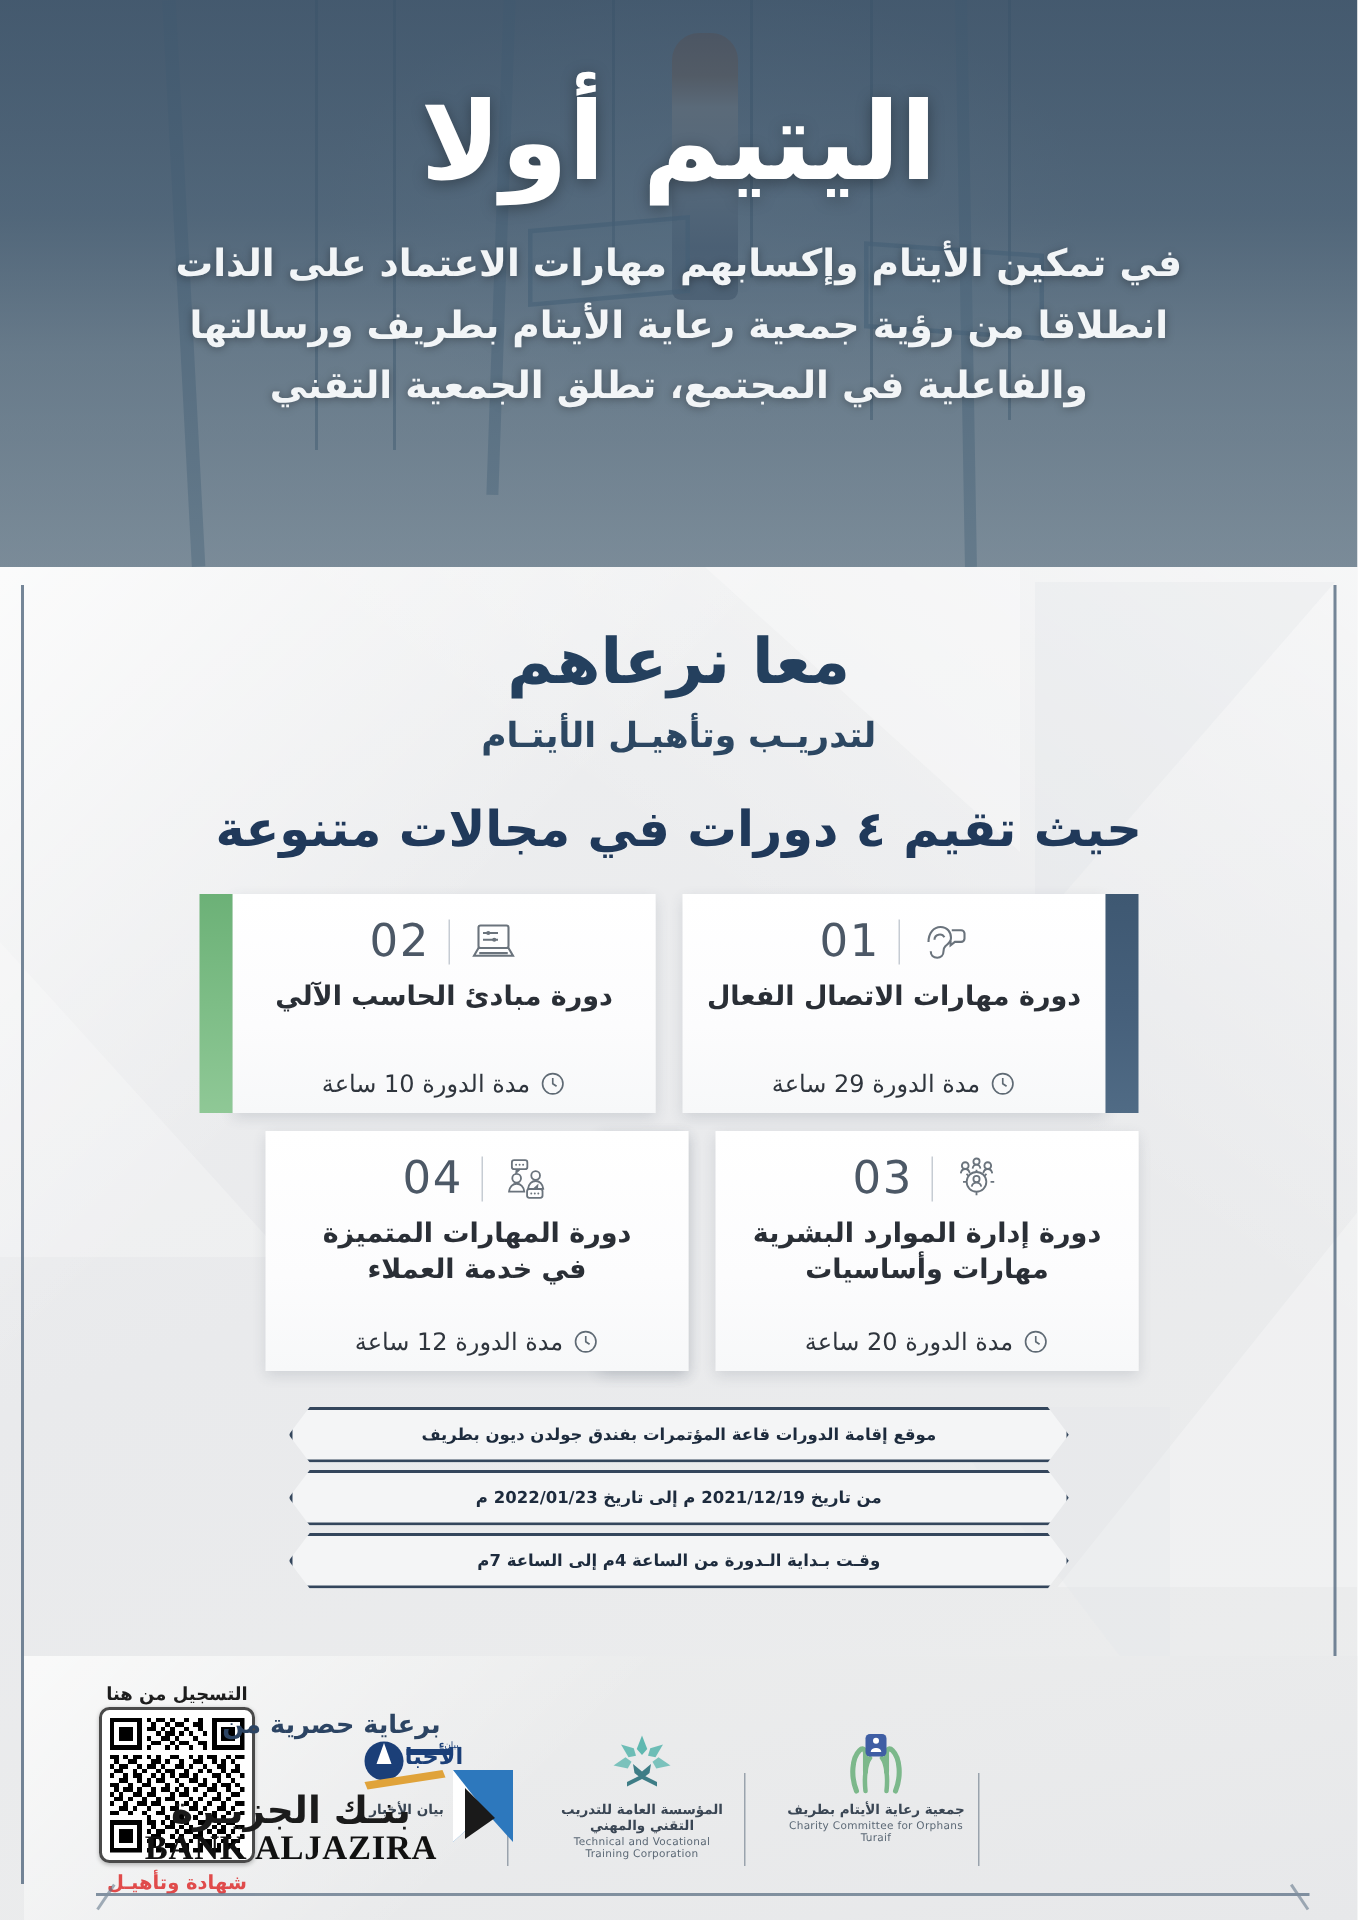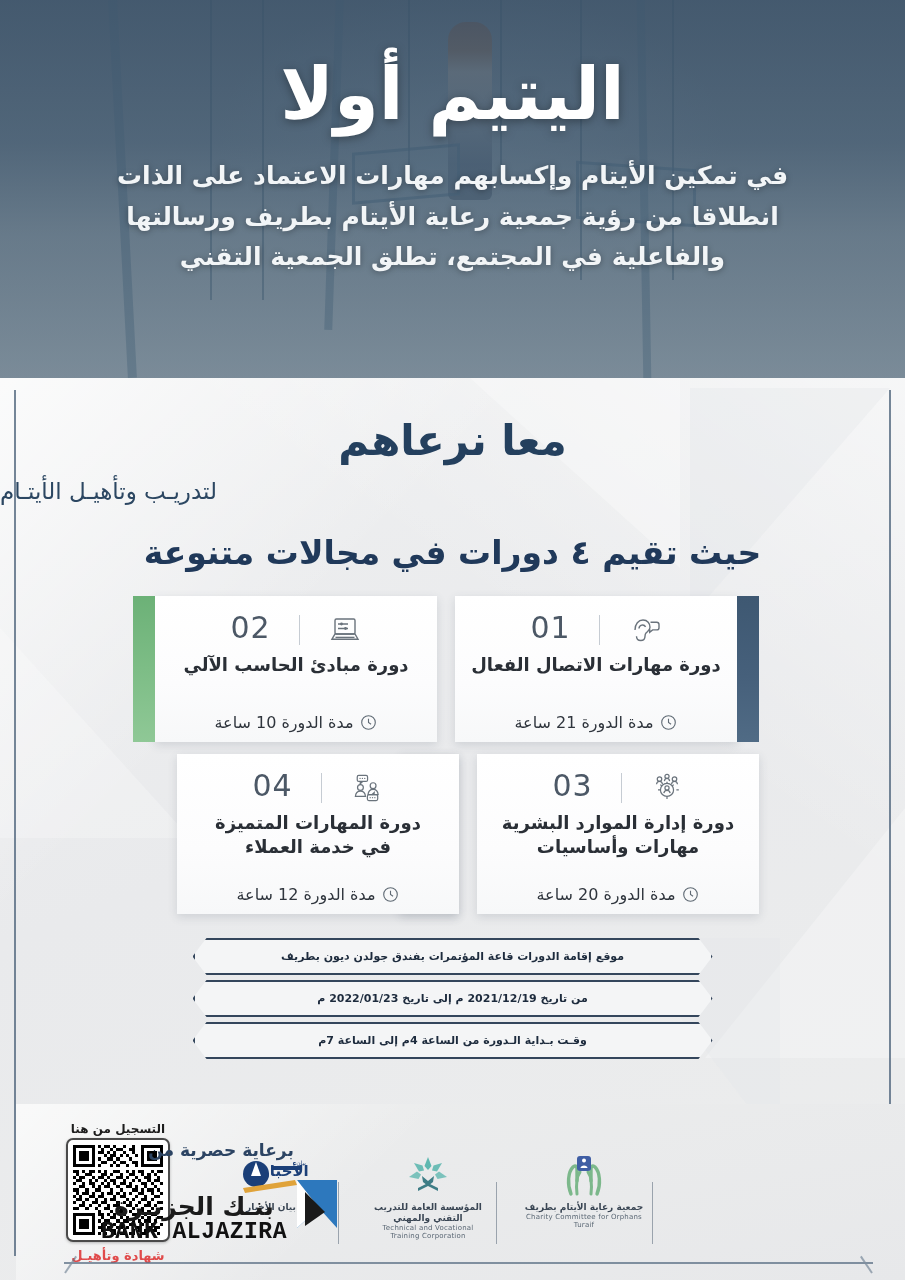"لتدريـب وتأهيـل الأيتـام" .prog-sub { font-weight: 400 -> 700; text-align: left -> center }
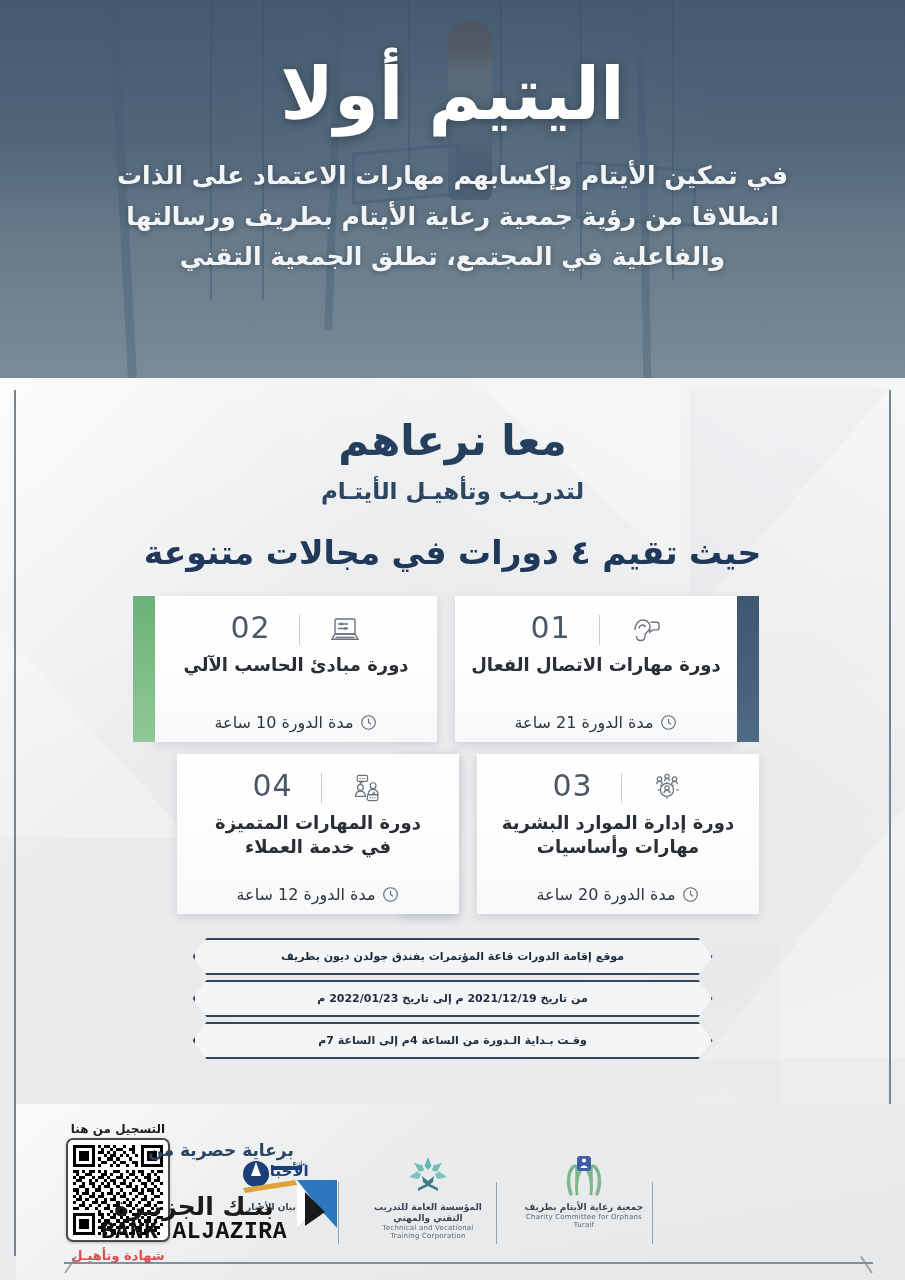"02" .card-top { align-items: flex-end -> center; gap: 28px -> 12px }
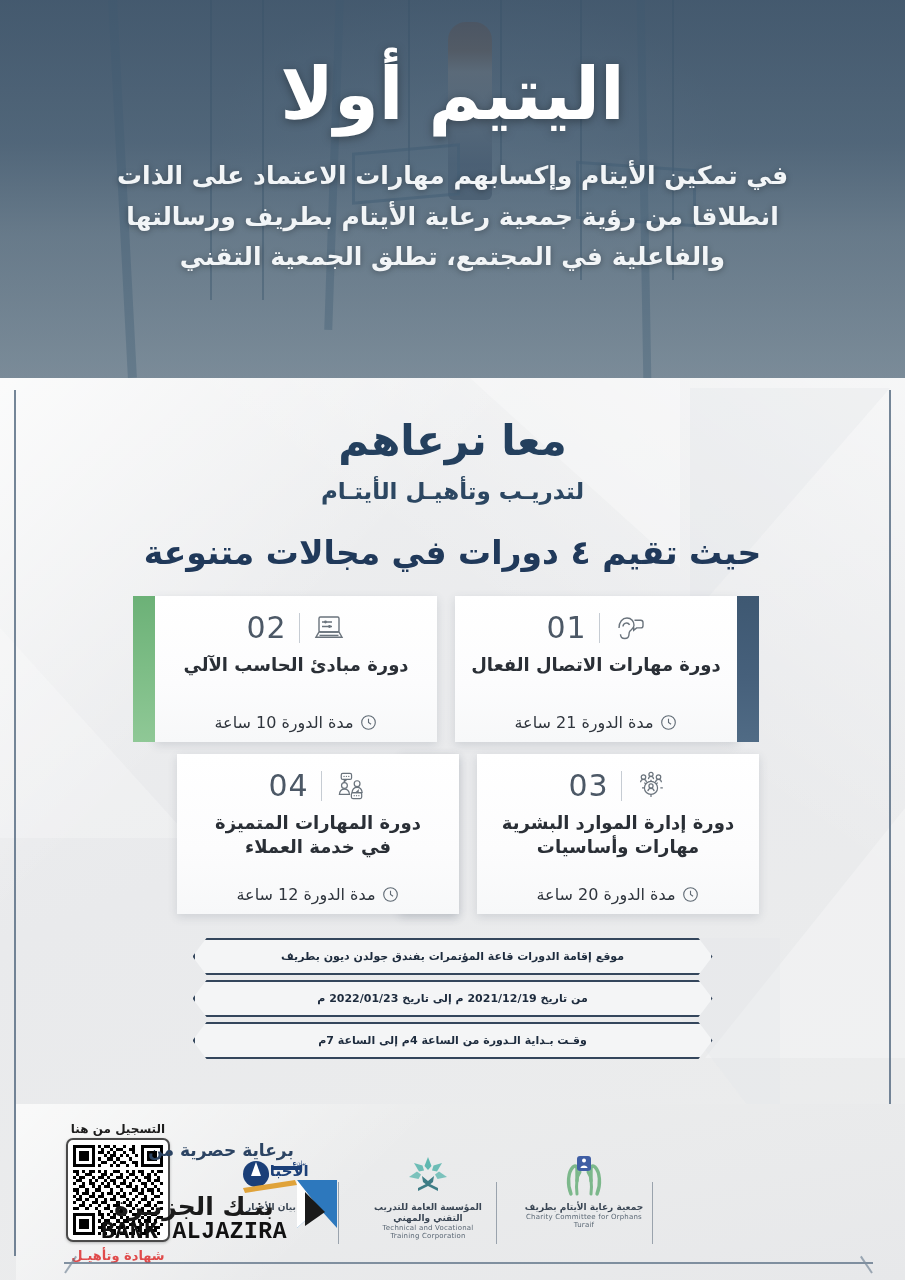"مدة الدورة 21 ساعة" span { text: 21 -> 29 }
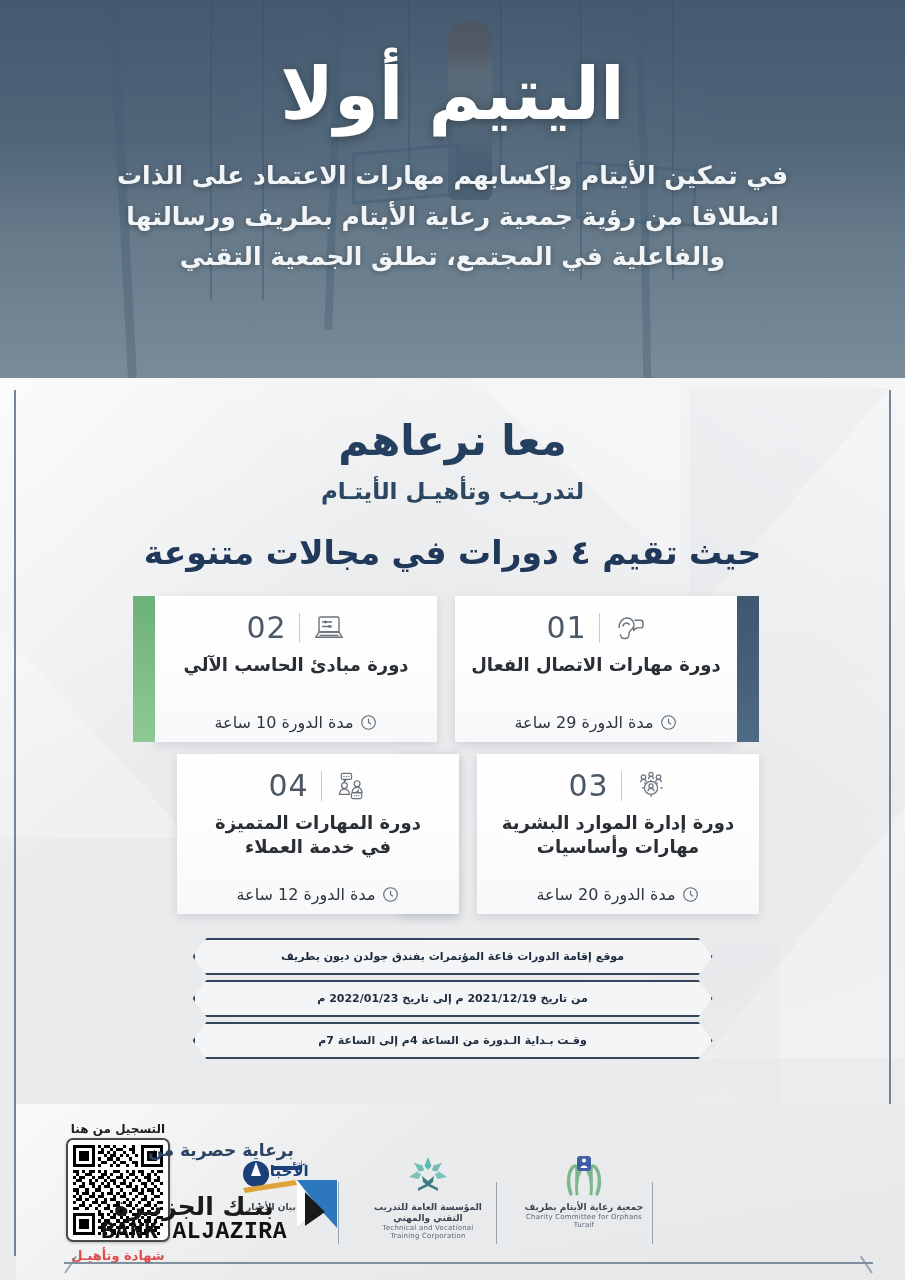"BANK ALJAZIRA" .aj-en { font-family: Liberation Mono, monospace -> Liberation Serif, serif }
